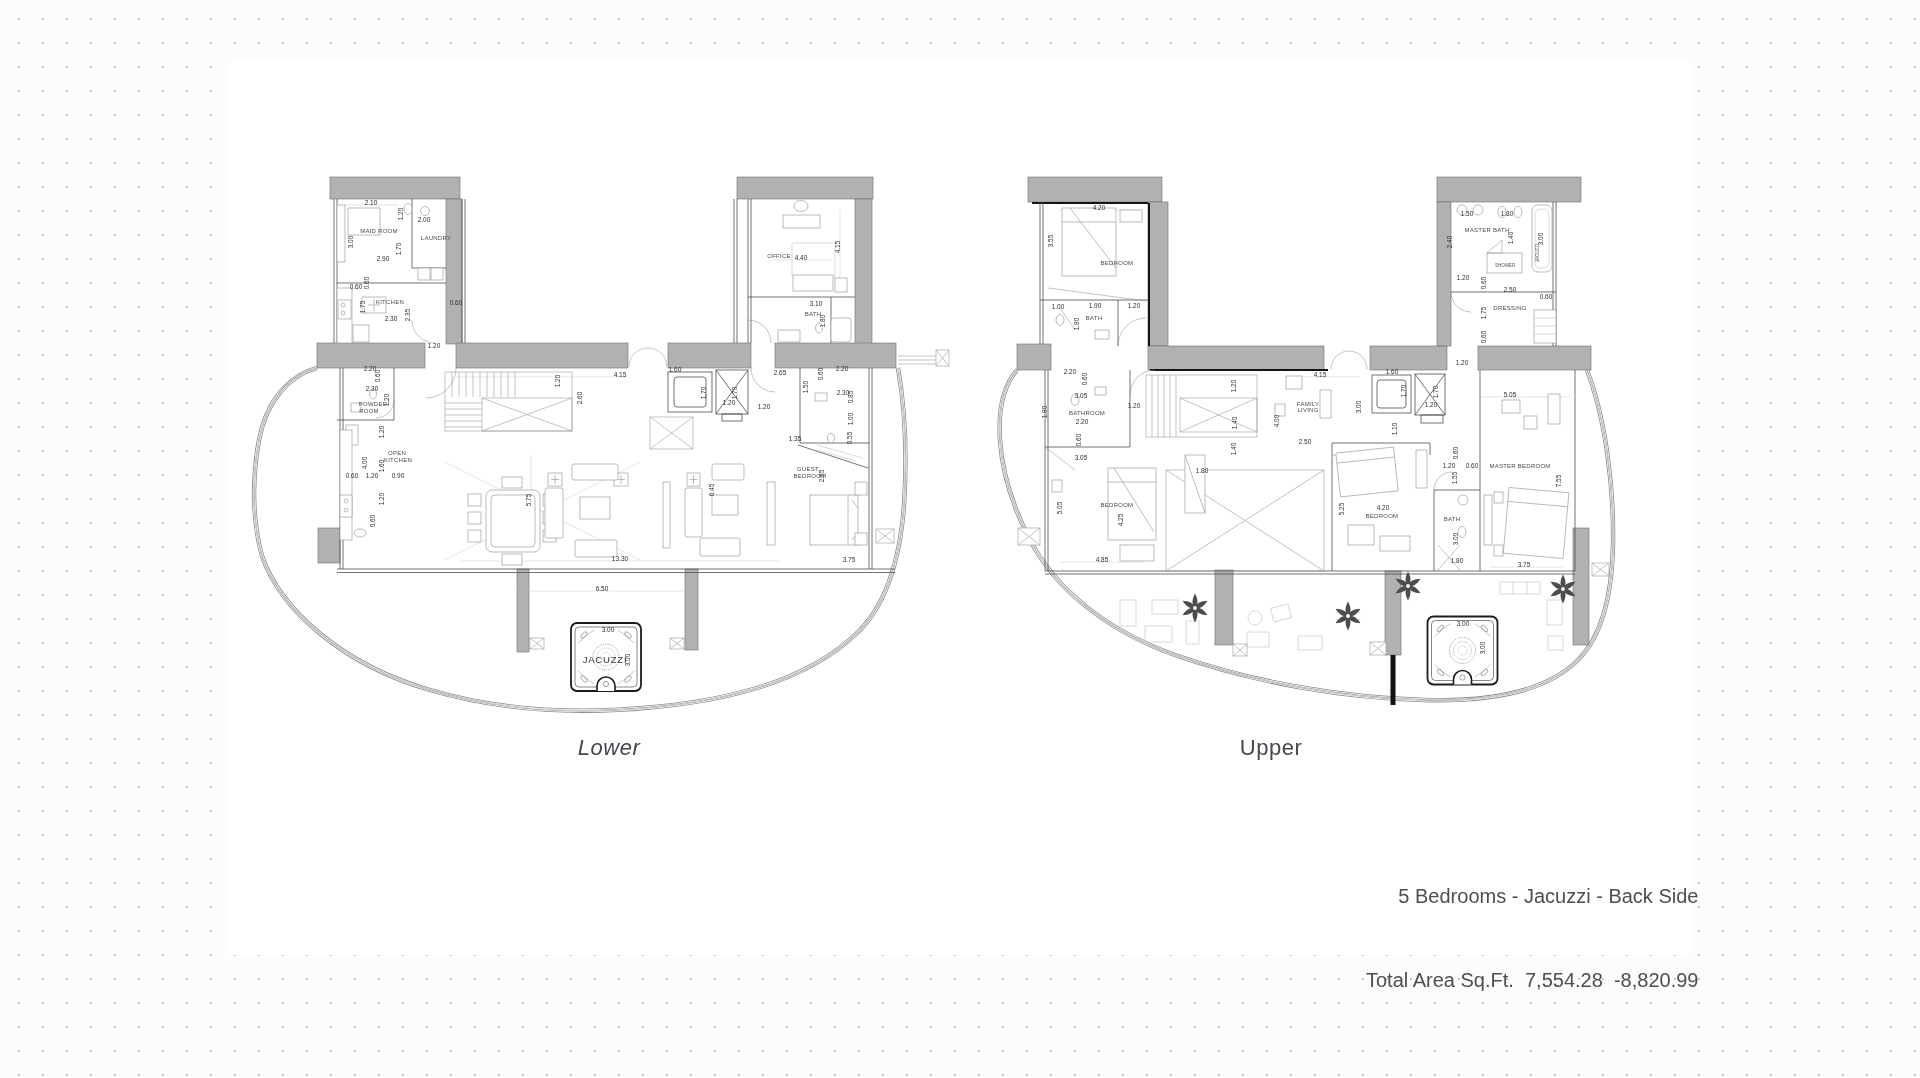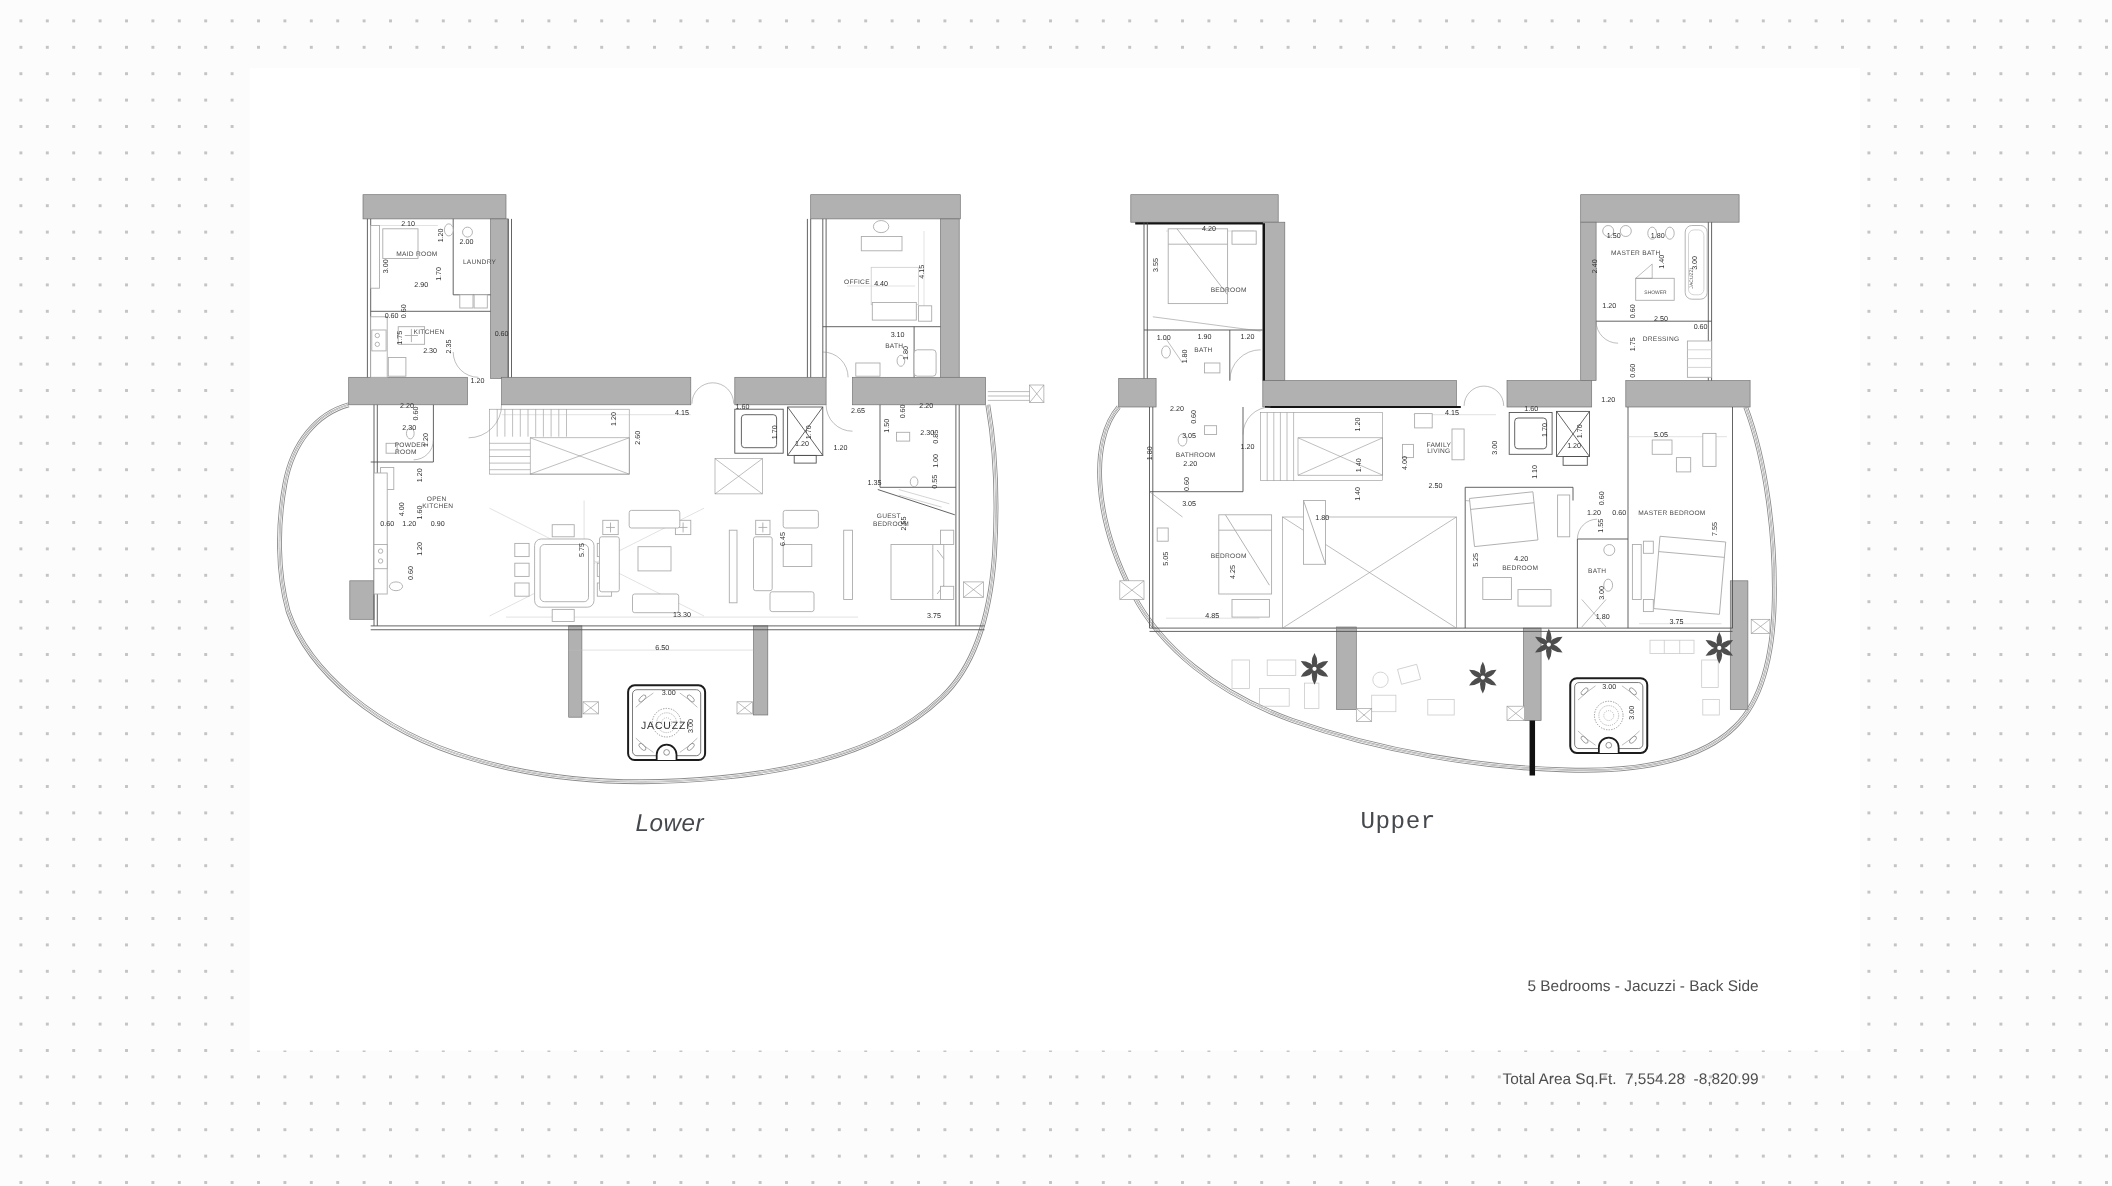"Upper" #upper-label { font-family: Liberation Mono, monospace -> none }
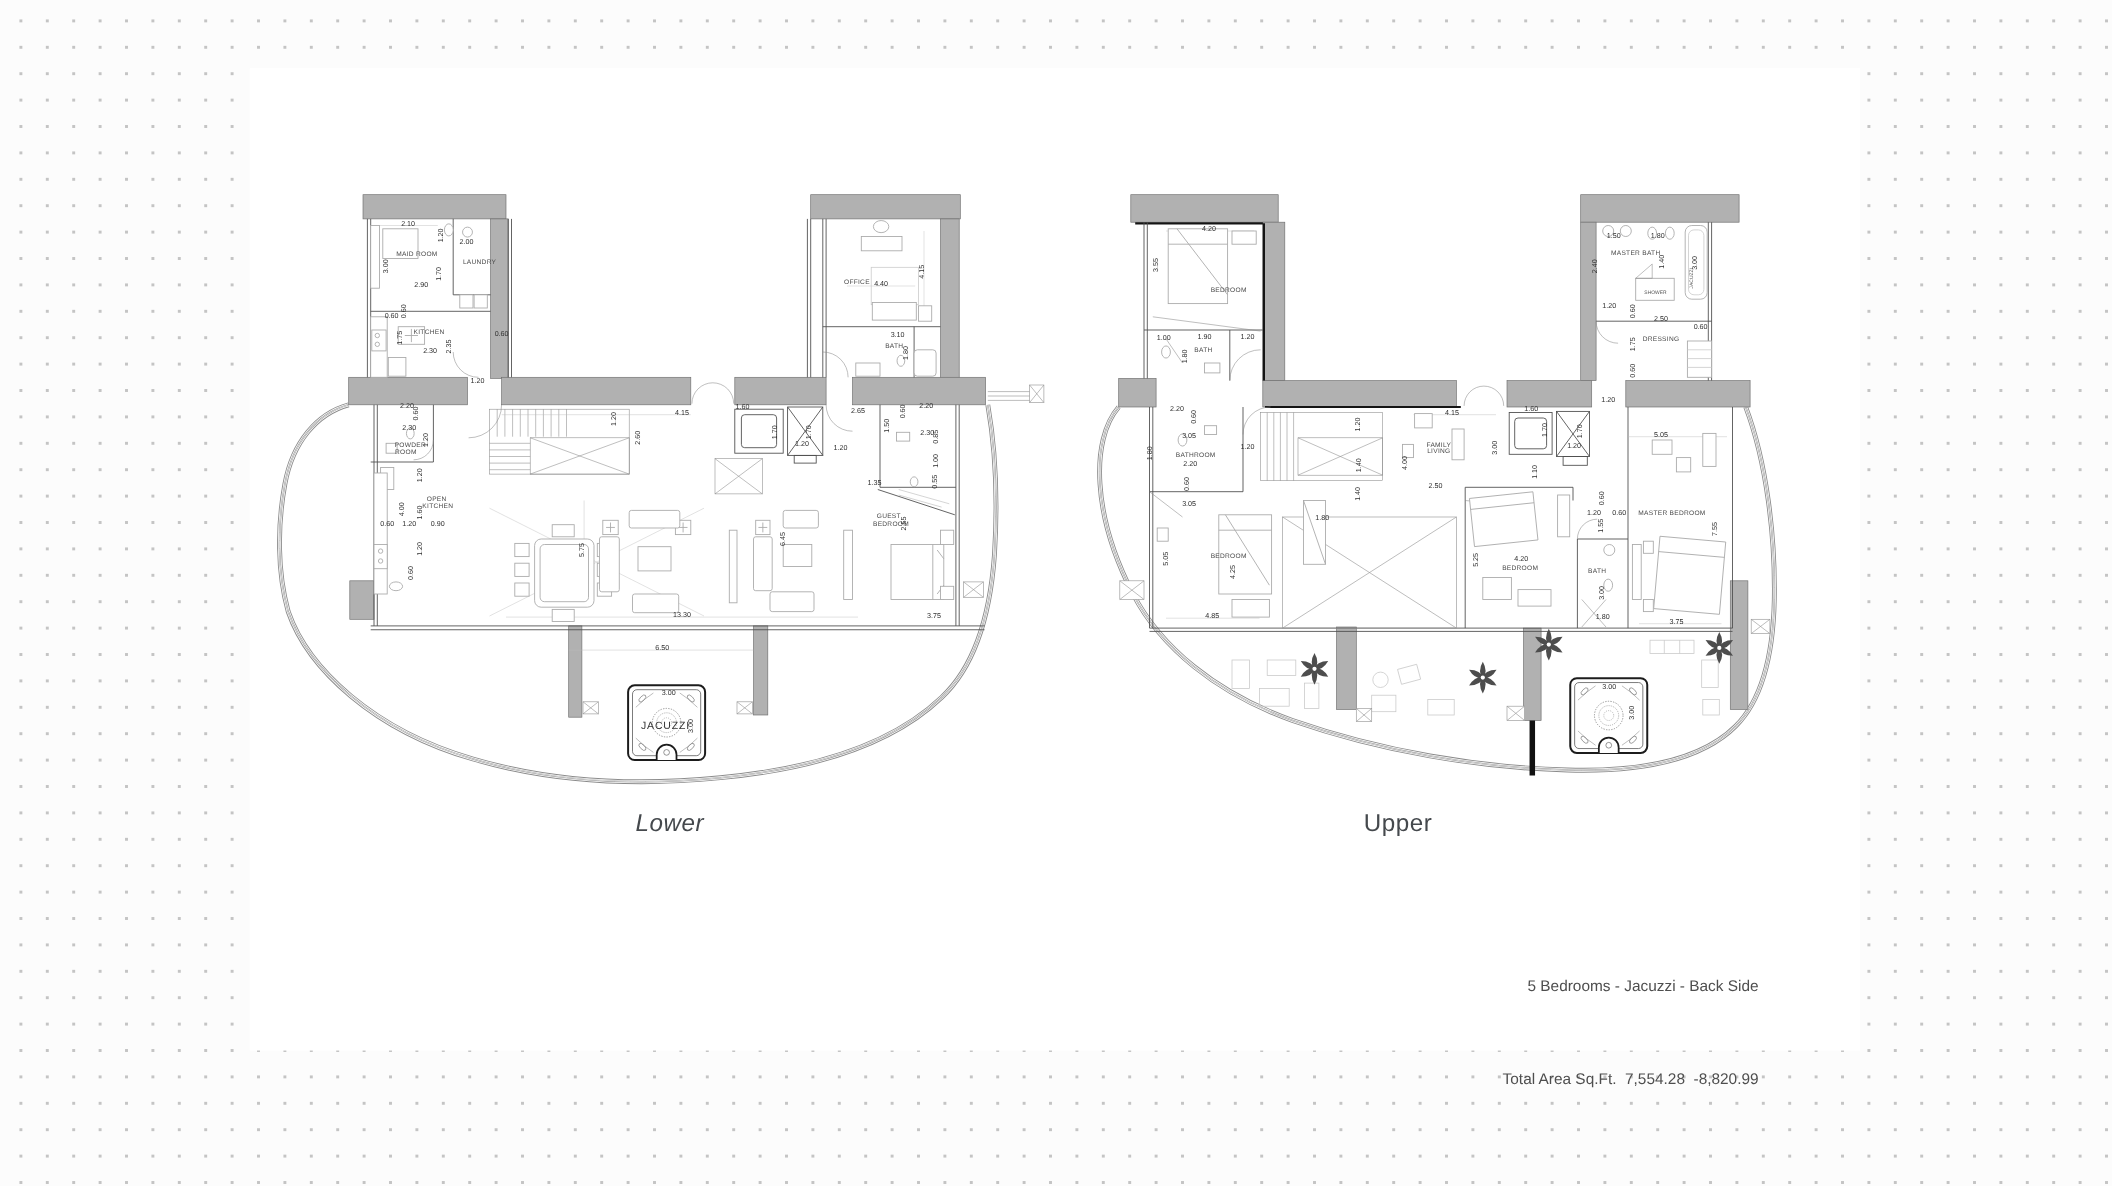"5 Bedrooms - Jacuzzi -" .caption { font-size: 14px -> 20px }
